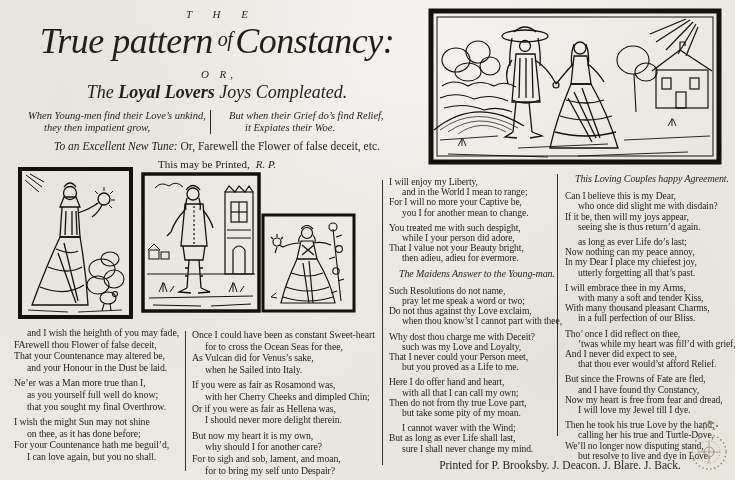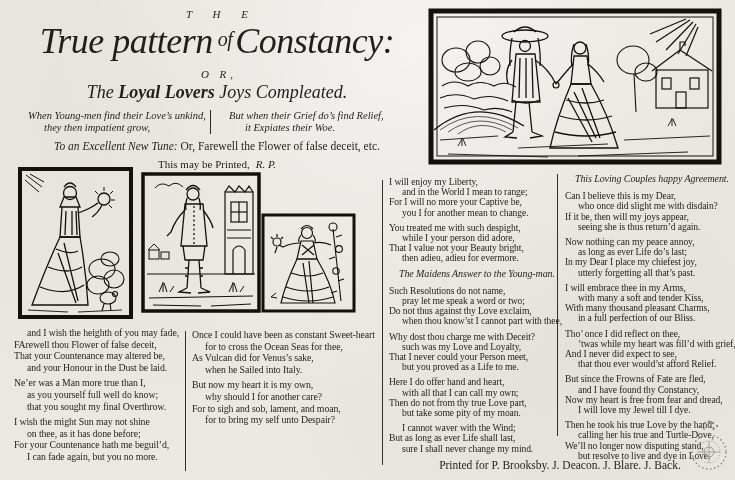"Now nothing can my peace" div.line { order: before "as long as ever Life" -> after "as long as ever Life" }
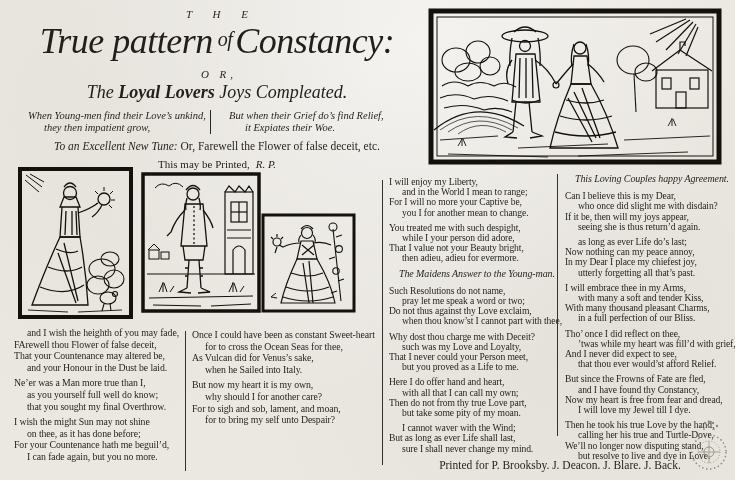"If you were as fair" div.stanza { html: none -> <div> <div>If you were as fair as Rosamond was,</div> <div>with her Cherry Cheeks and dimpled Chin;</div> <div>Or if you were as fair as Hellena was,</div> <div>I should never more delight therein.</div> </div> }
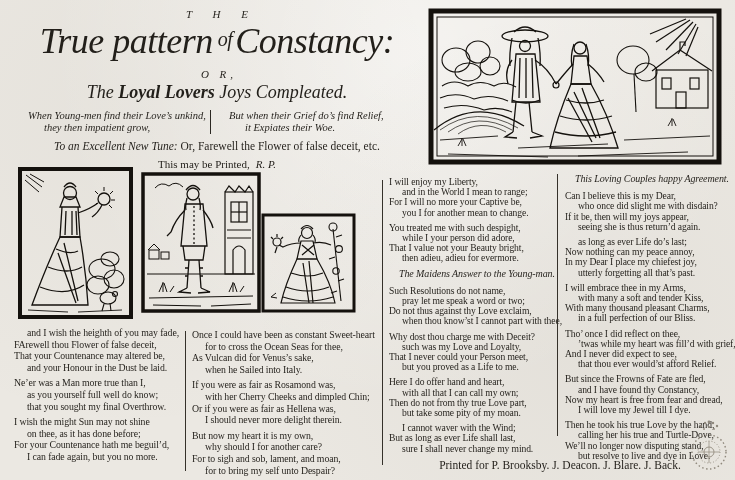"I can fade again, but" div.line { text: fade again, but you no more -> love again, but you no shall }
